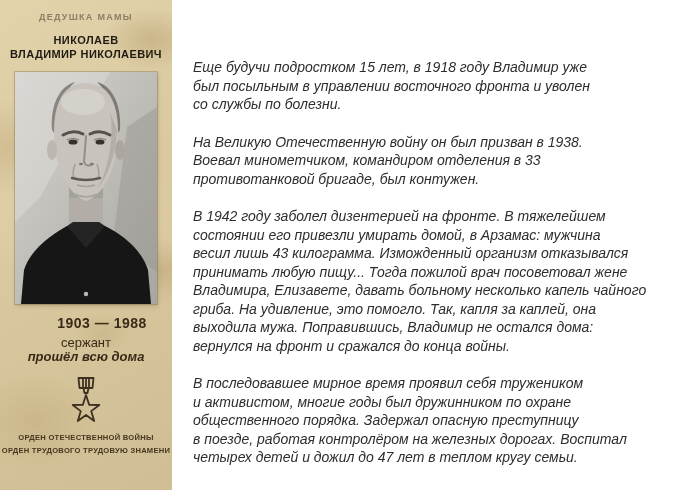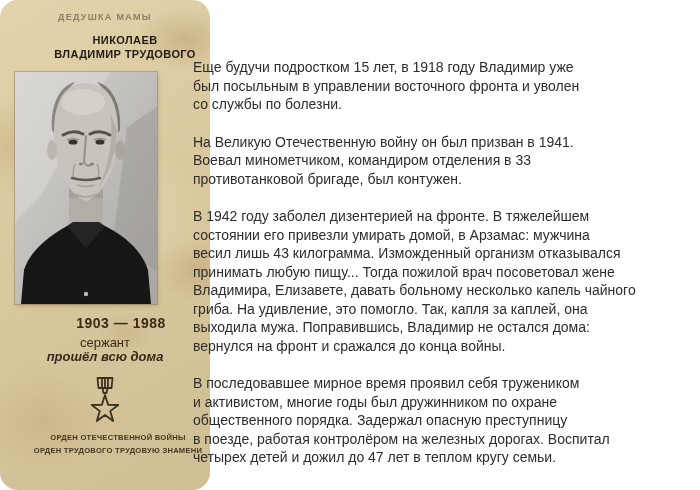"ДЕДУШКА МАМЫ" .card { border-radius: 18px -> none; width: 210px -> 172px }
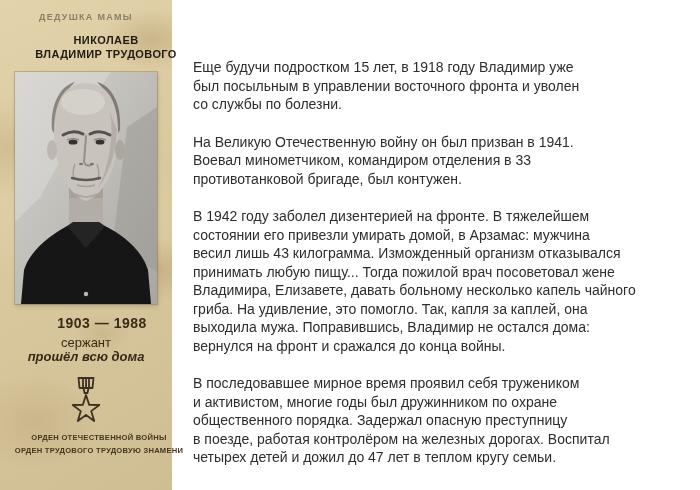"НИКОЛАЕВ" .name { padding-left: 20px -> none }
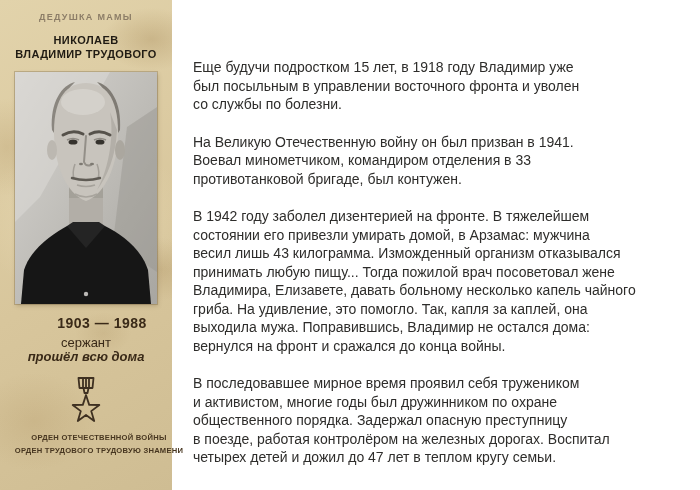"ВЛАДИМИР ТРУДОВОГО" div { text: ТРУДОВОГО -> НИКОЛАЕВИЧ }
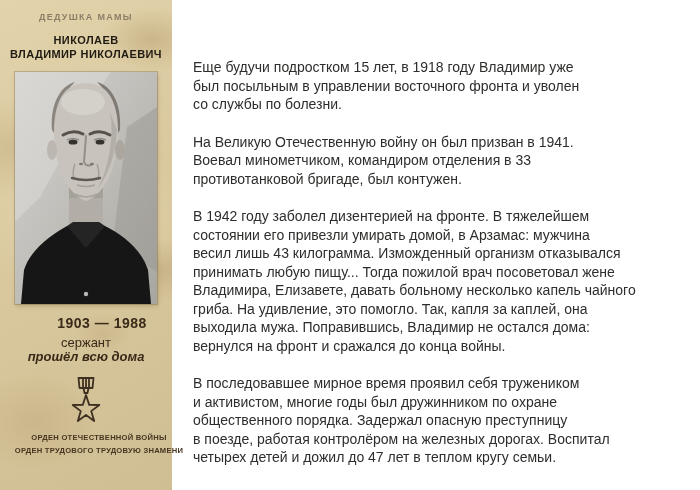"Еще будучи подростком 15 лет," .bio { font-style: none -> italic }
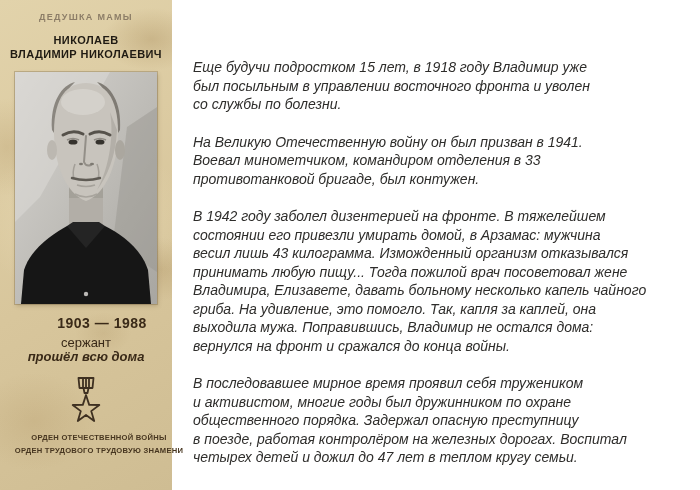"На Великую Отечественную войну он" p { text: 1941 -> 1938 }
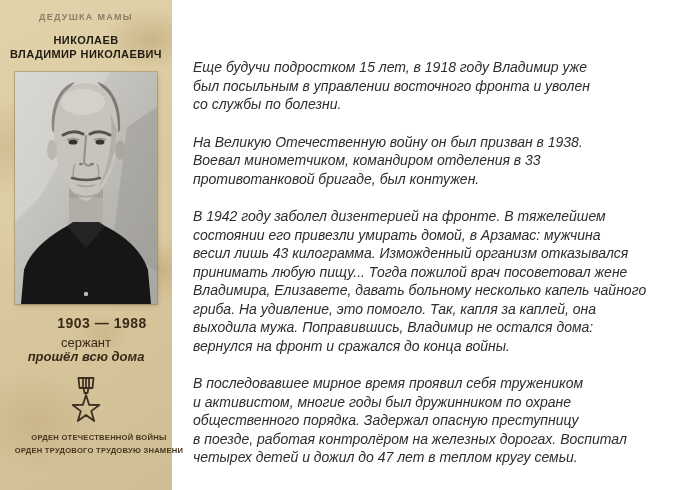"ОРДЕН ОТЕЧЕСТВЕННОЙ ВОЙНЫ" .awards { padding-left: 13px -> none }
